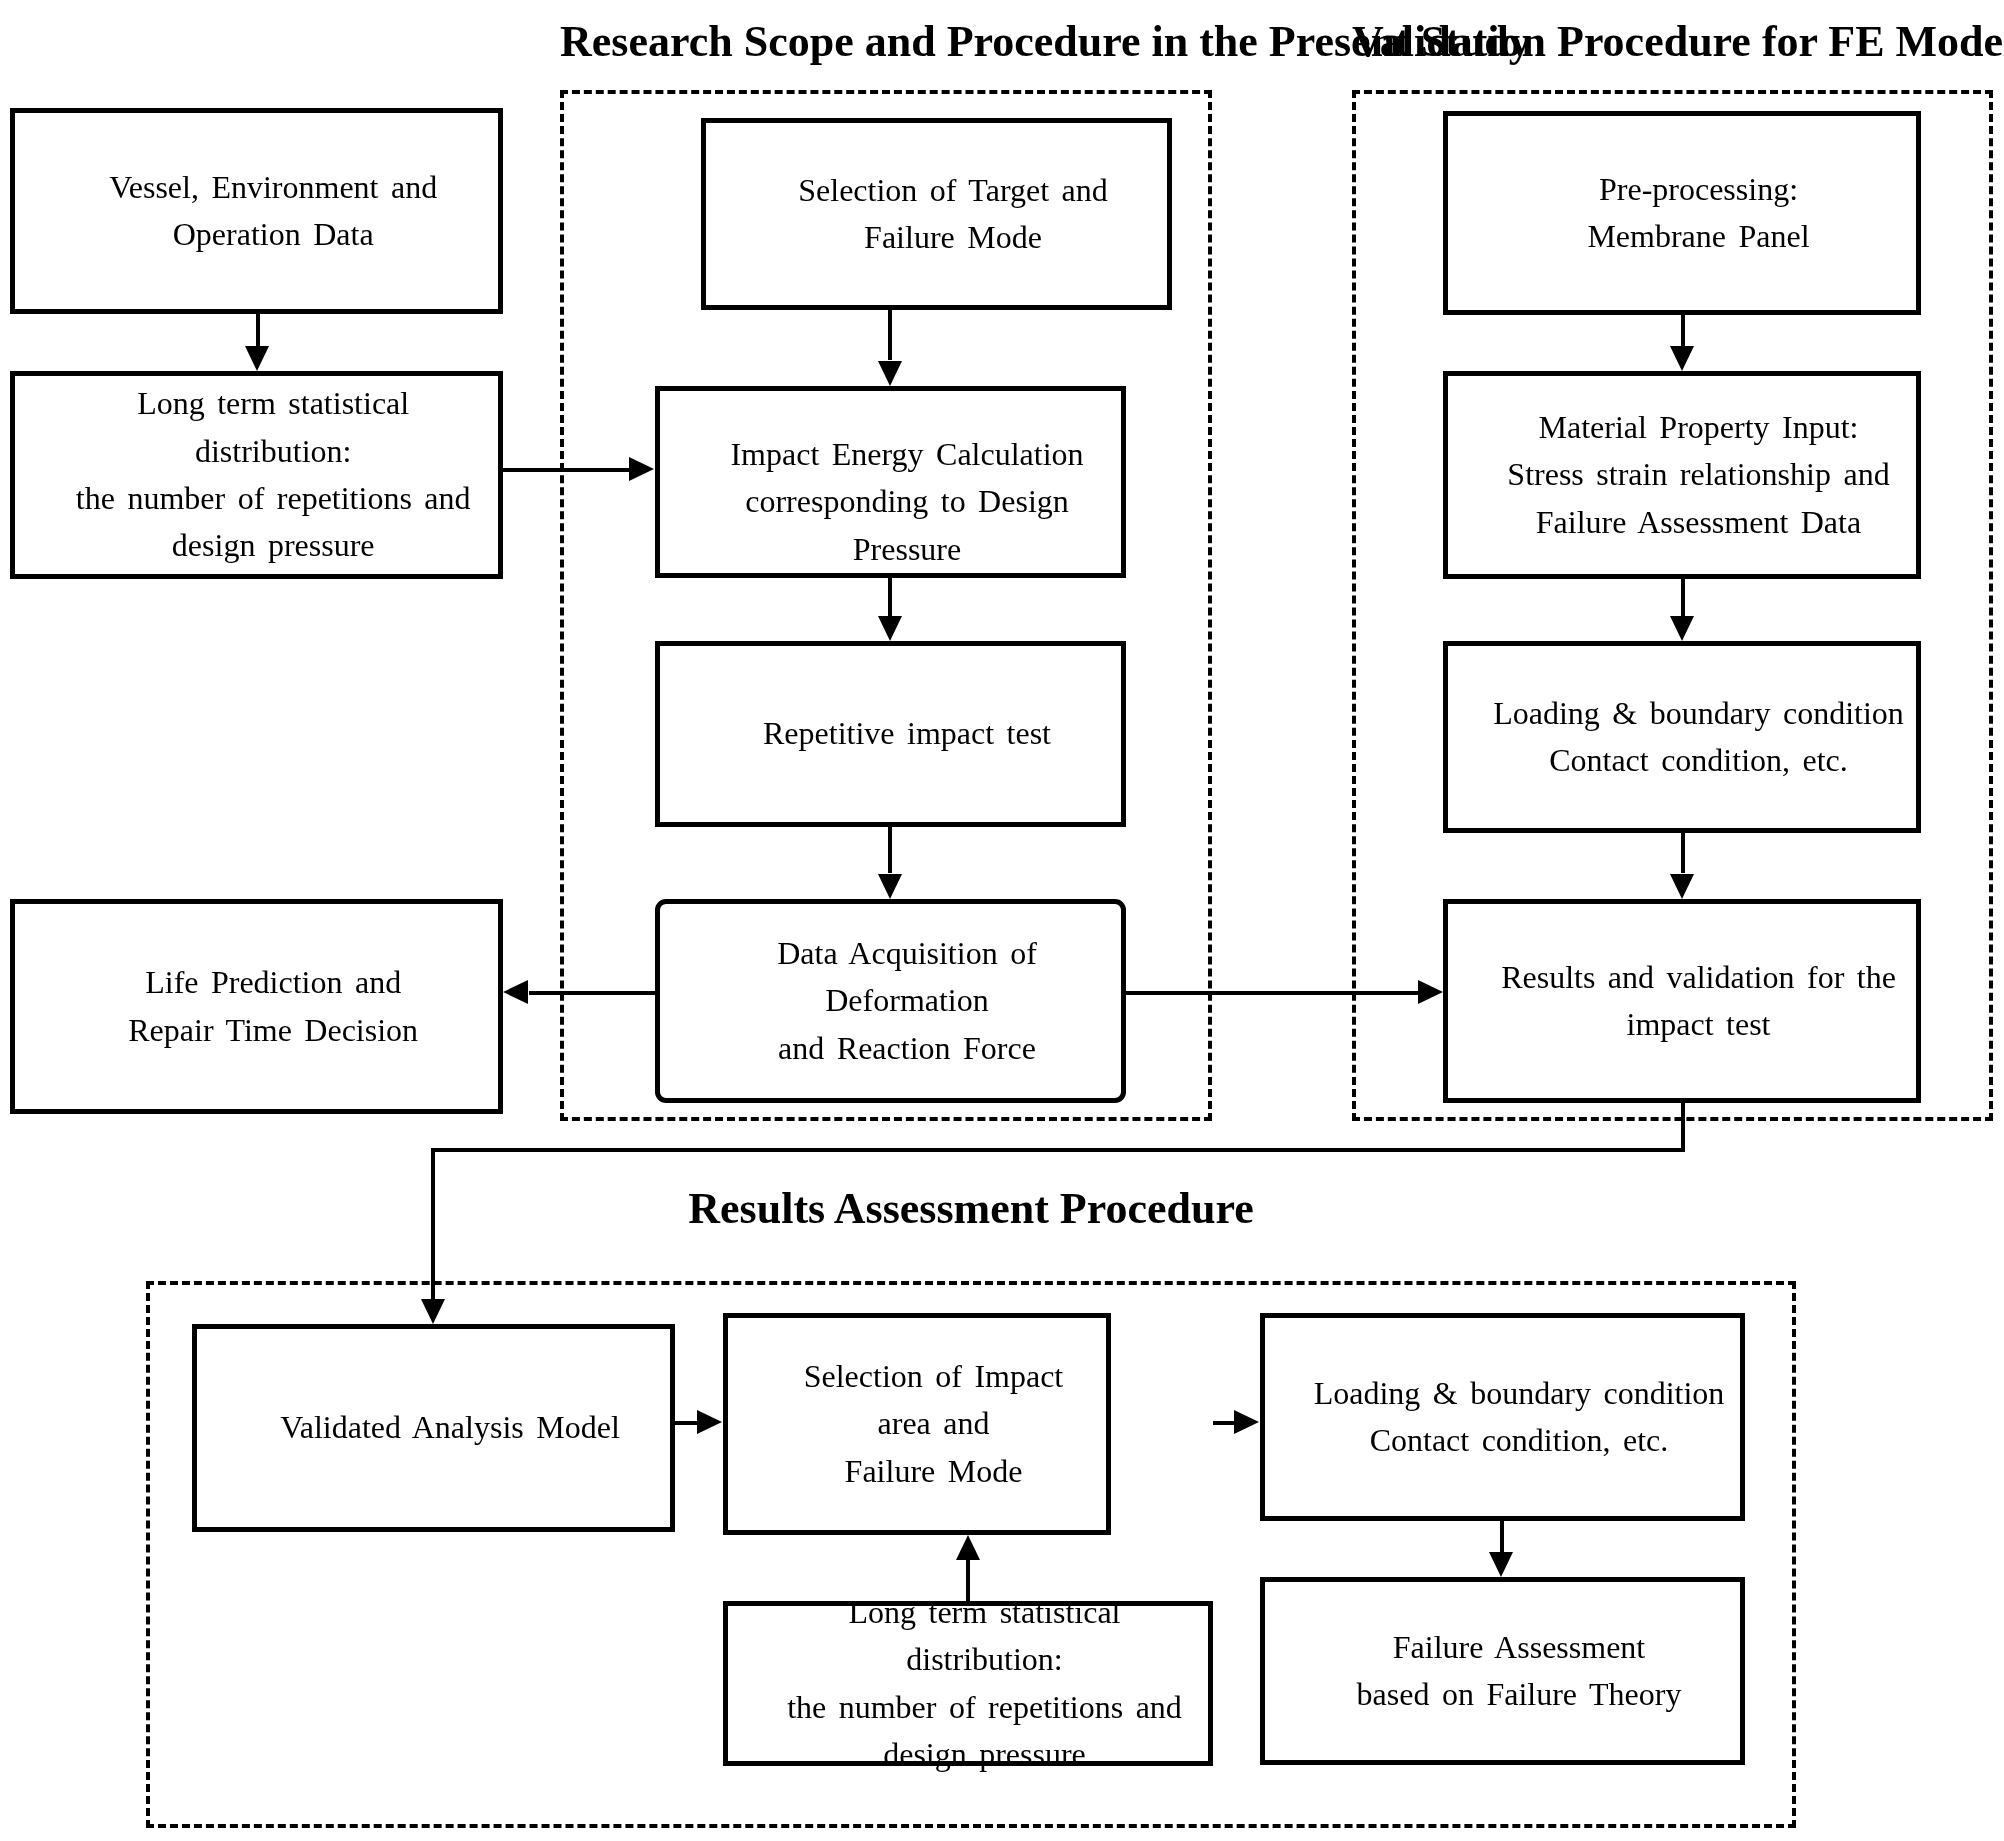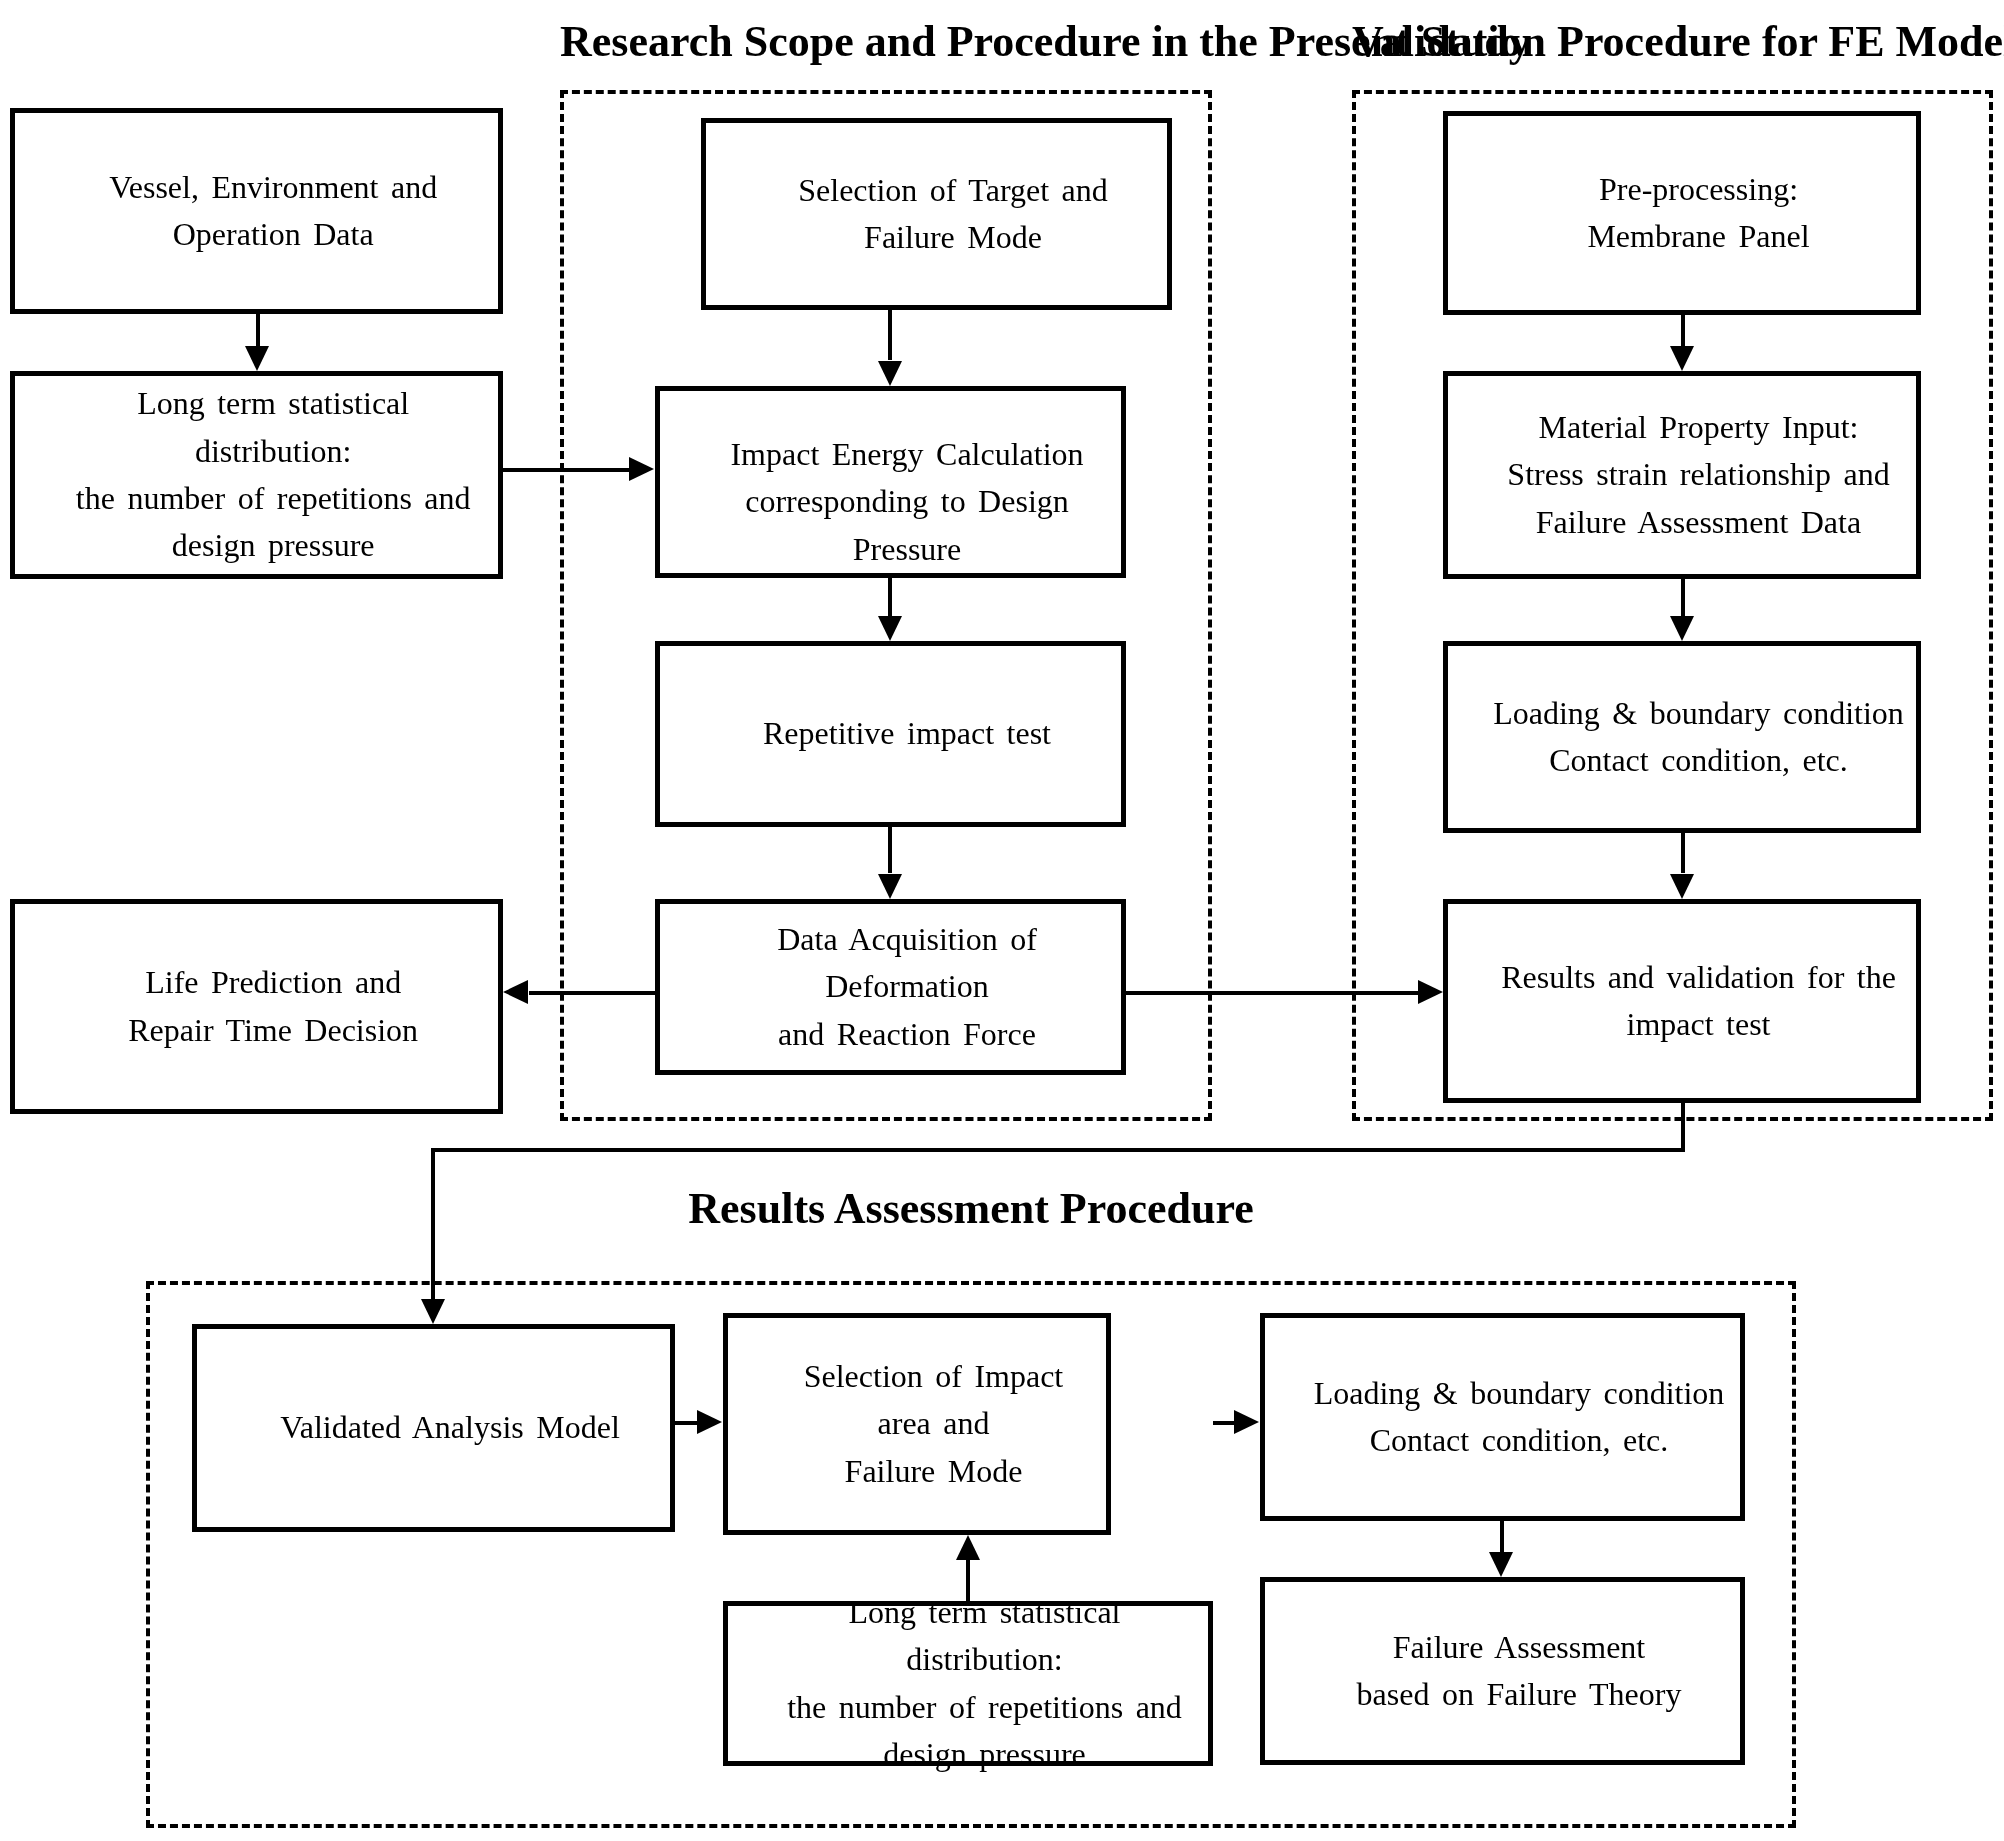"Data Acquisition of Deformation" div.box { border-radius: none -> 11px; height: 176px -> 204px }
